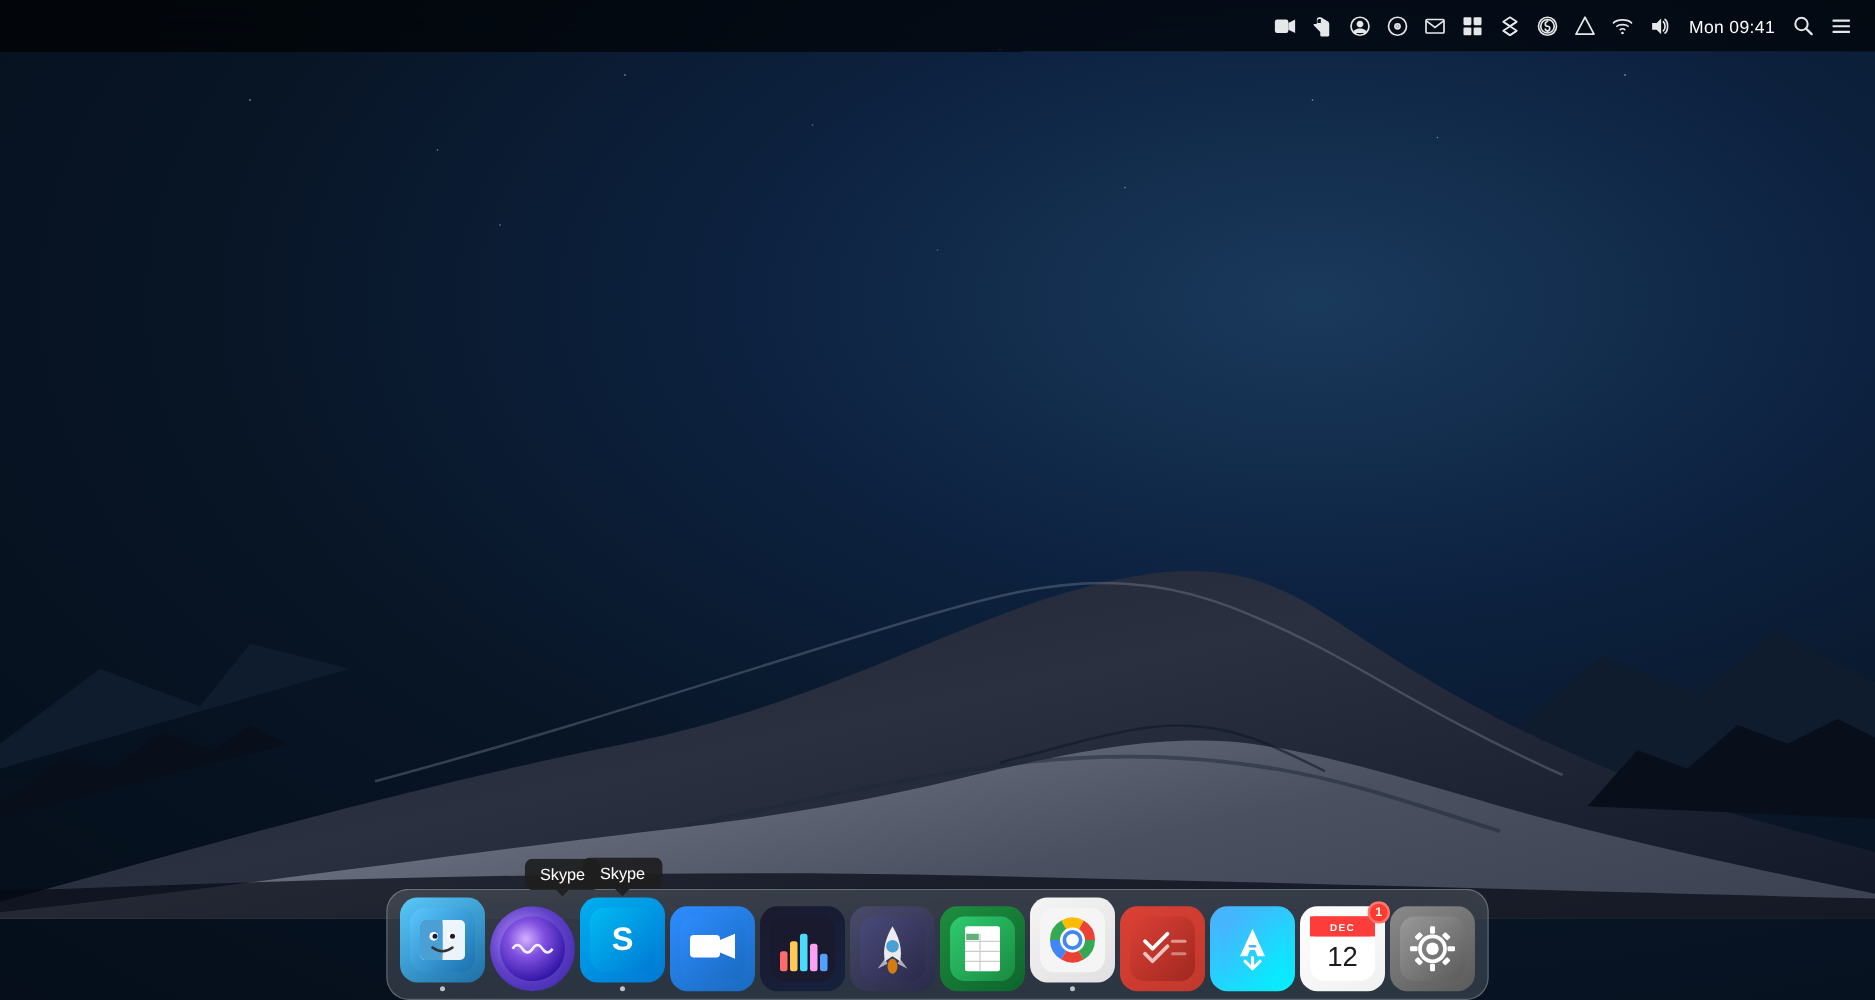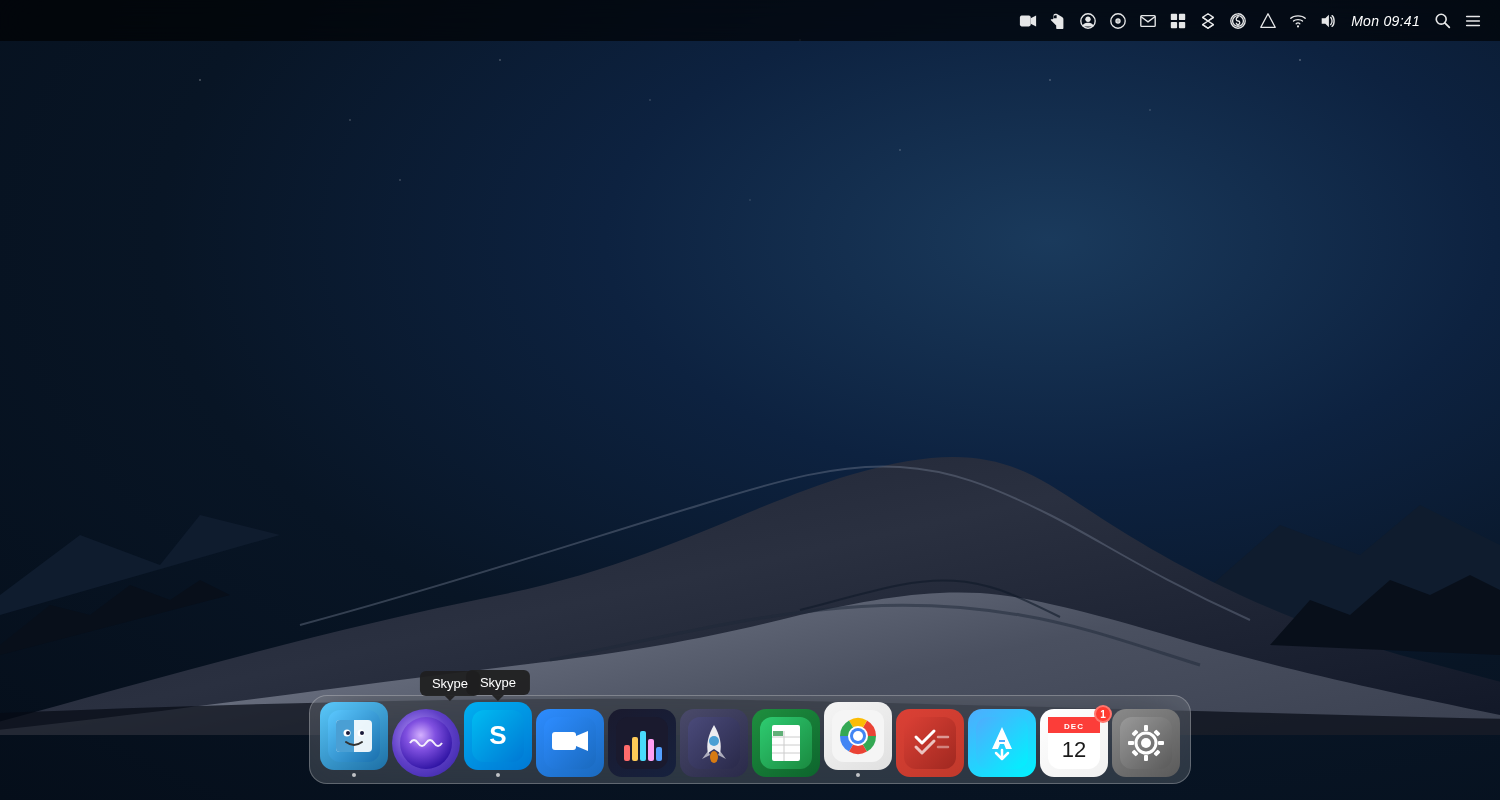"Mon 09:41" .menubar-icons { font-style: italic -> none }
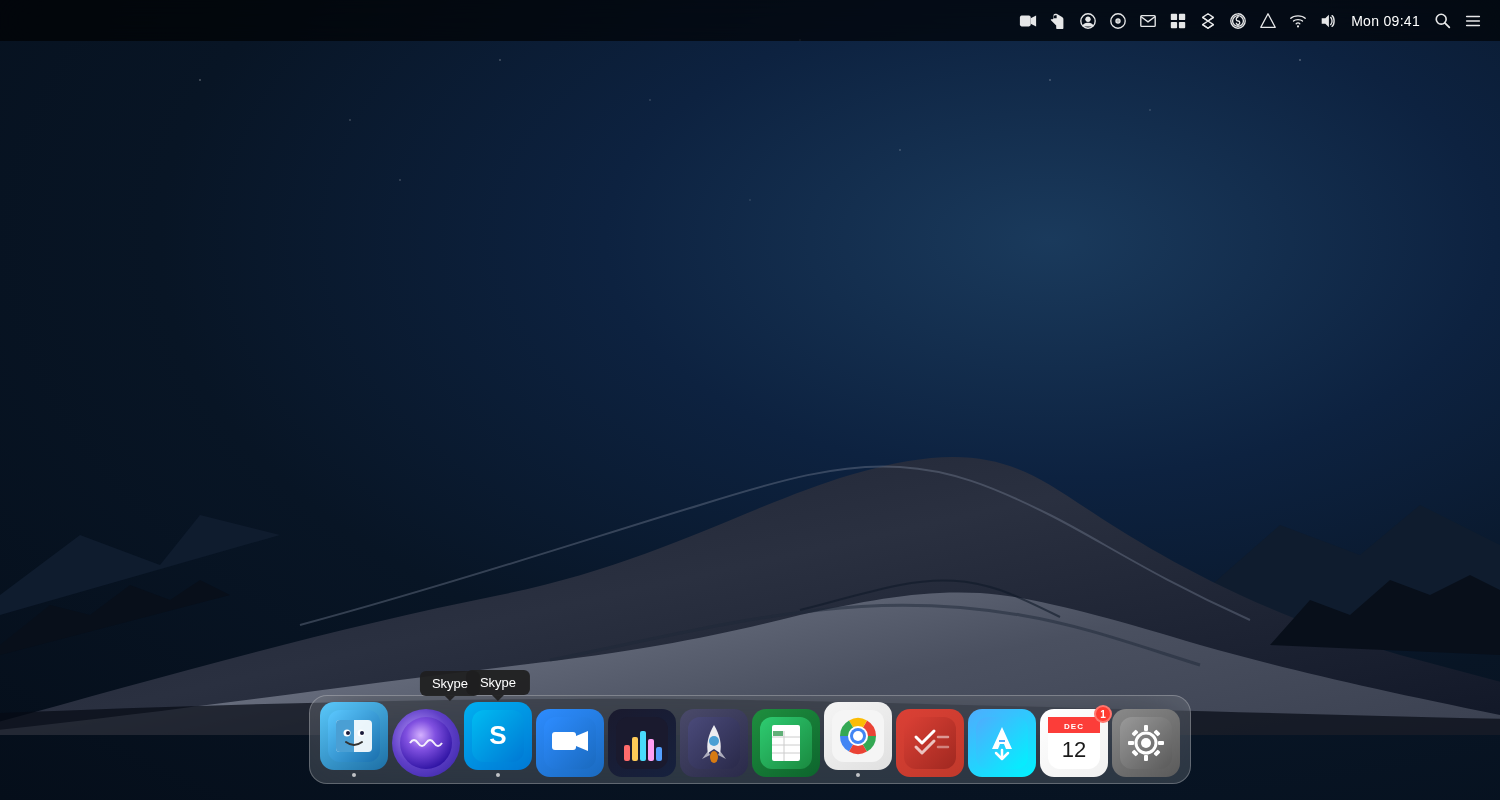"Skype" .dock-container { bottom: 16px -> 0 }
